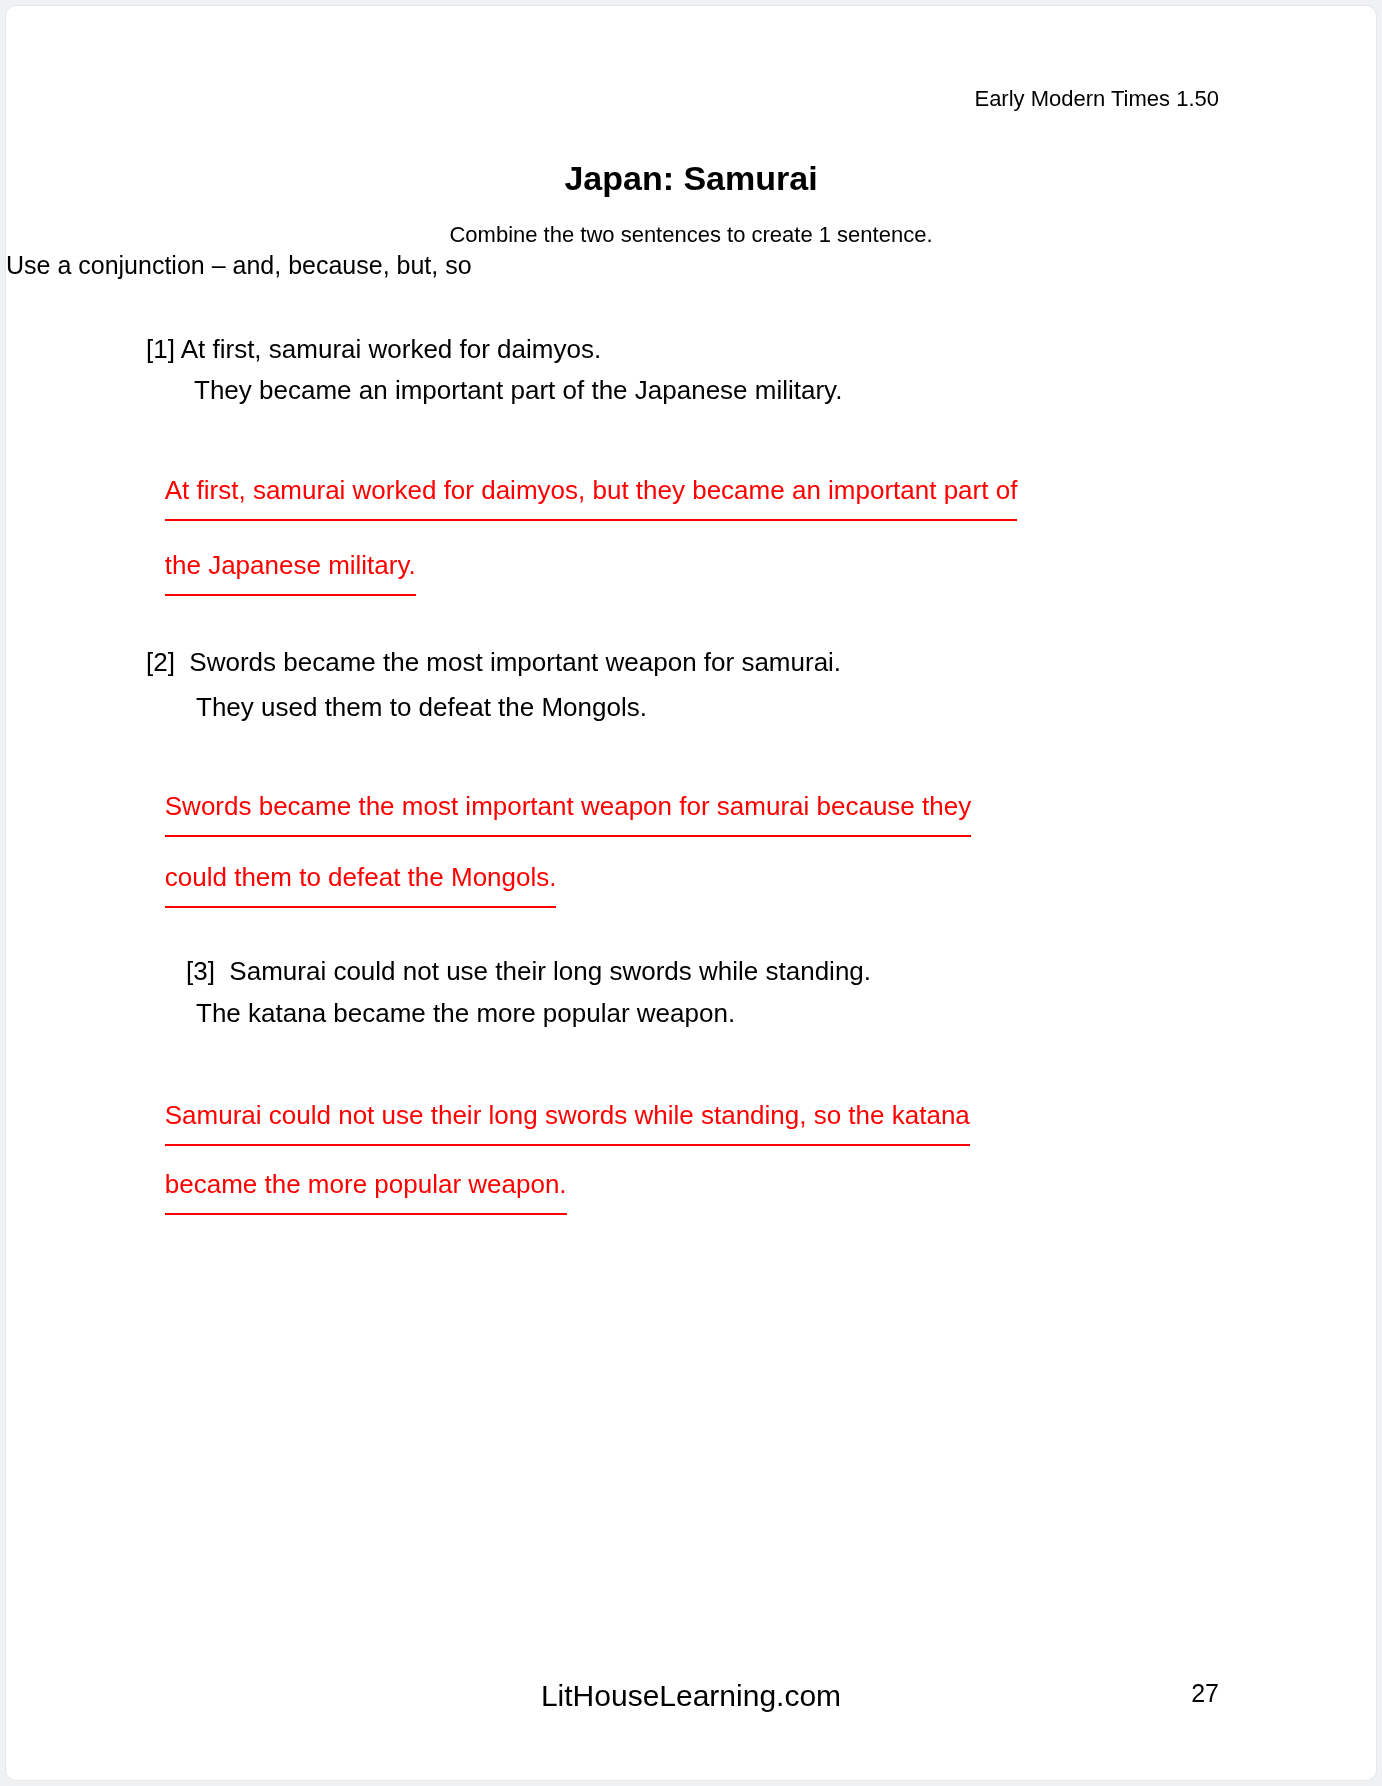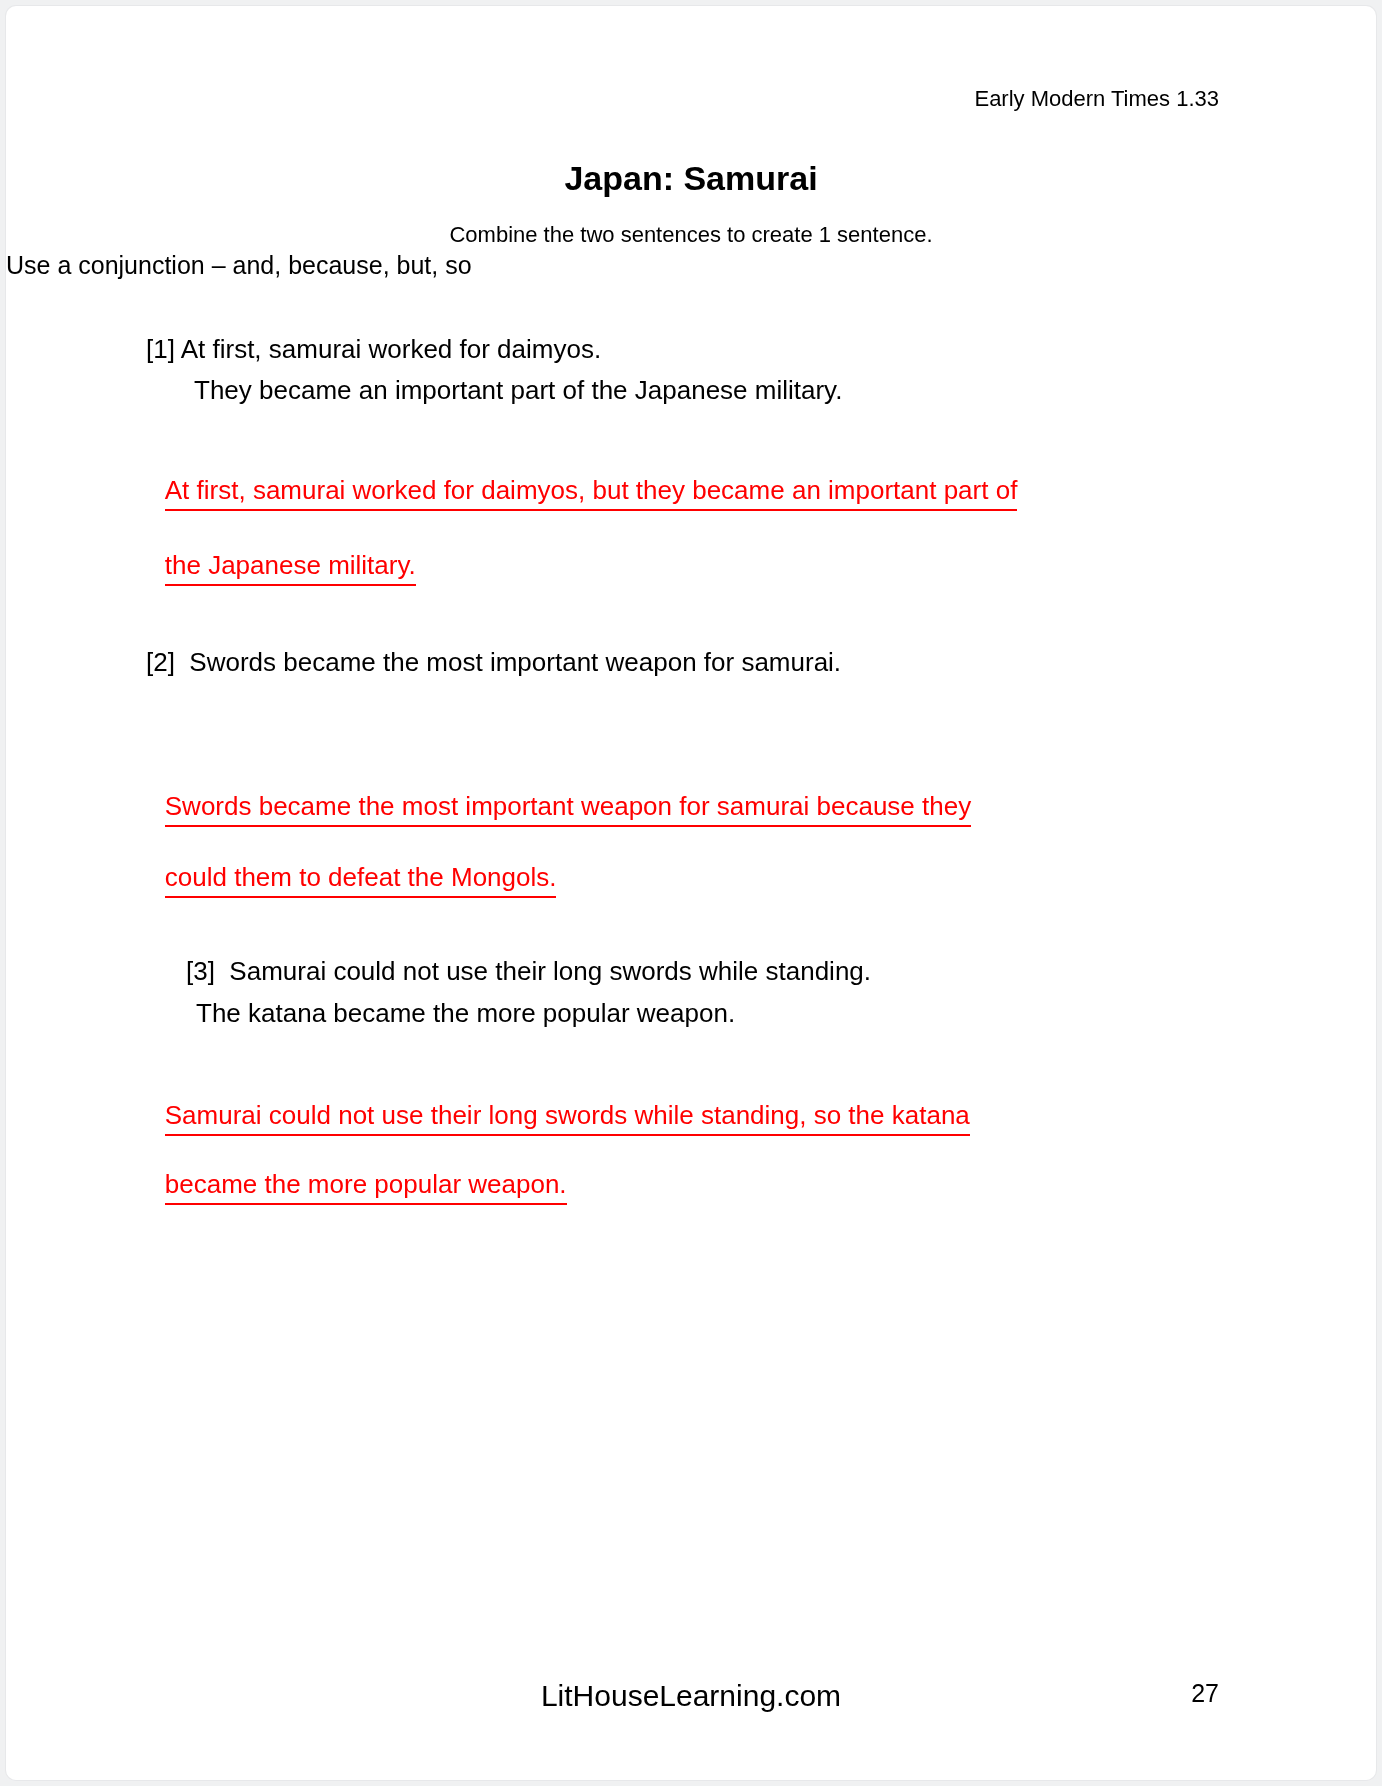"Early Modern Times 1.33" div.abs { text: 1.33 -> 1.50 }
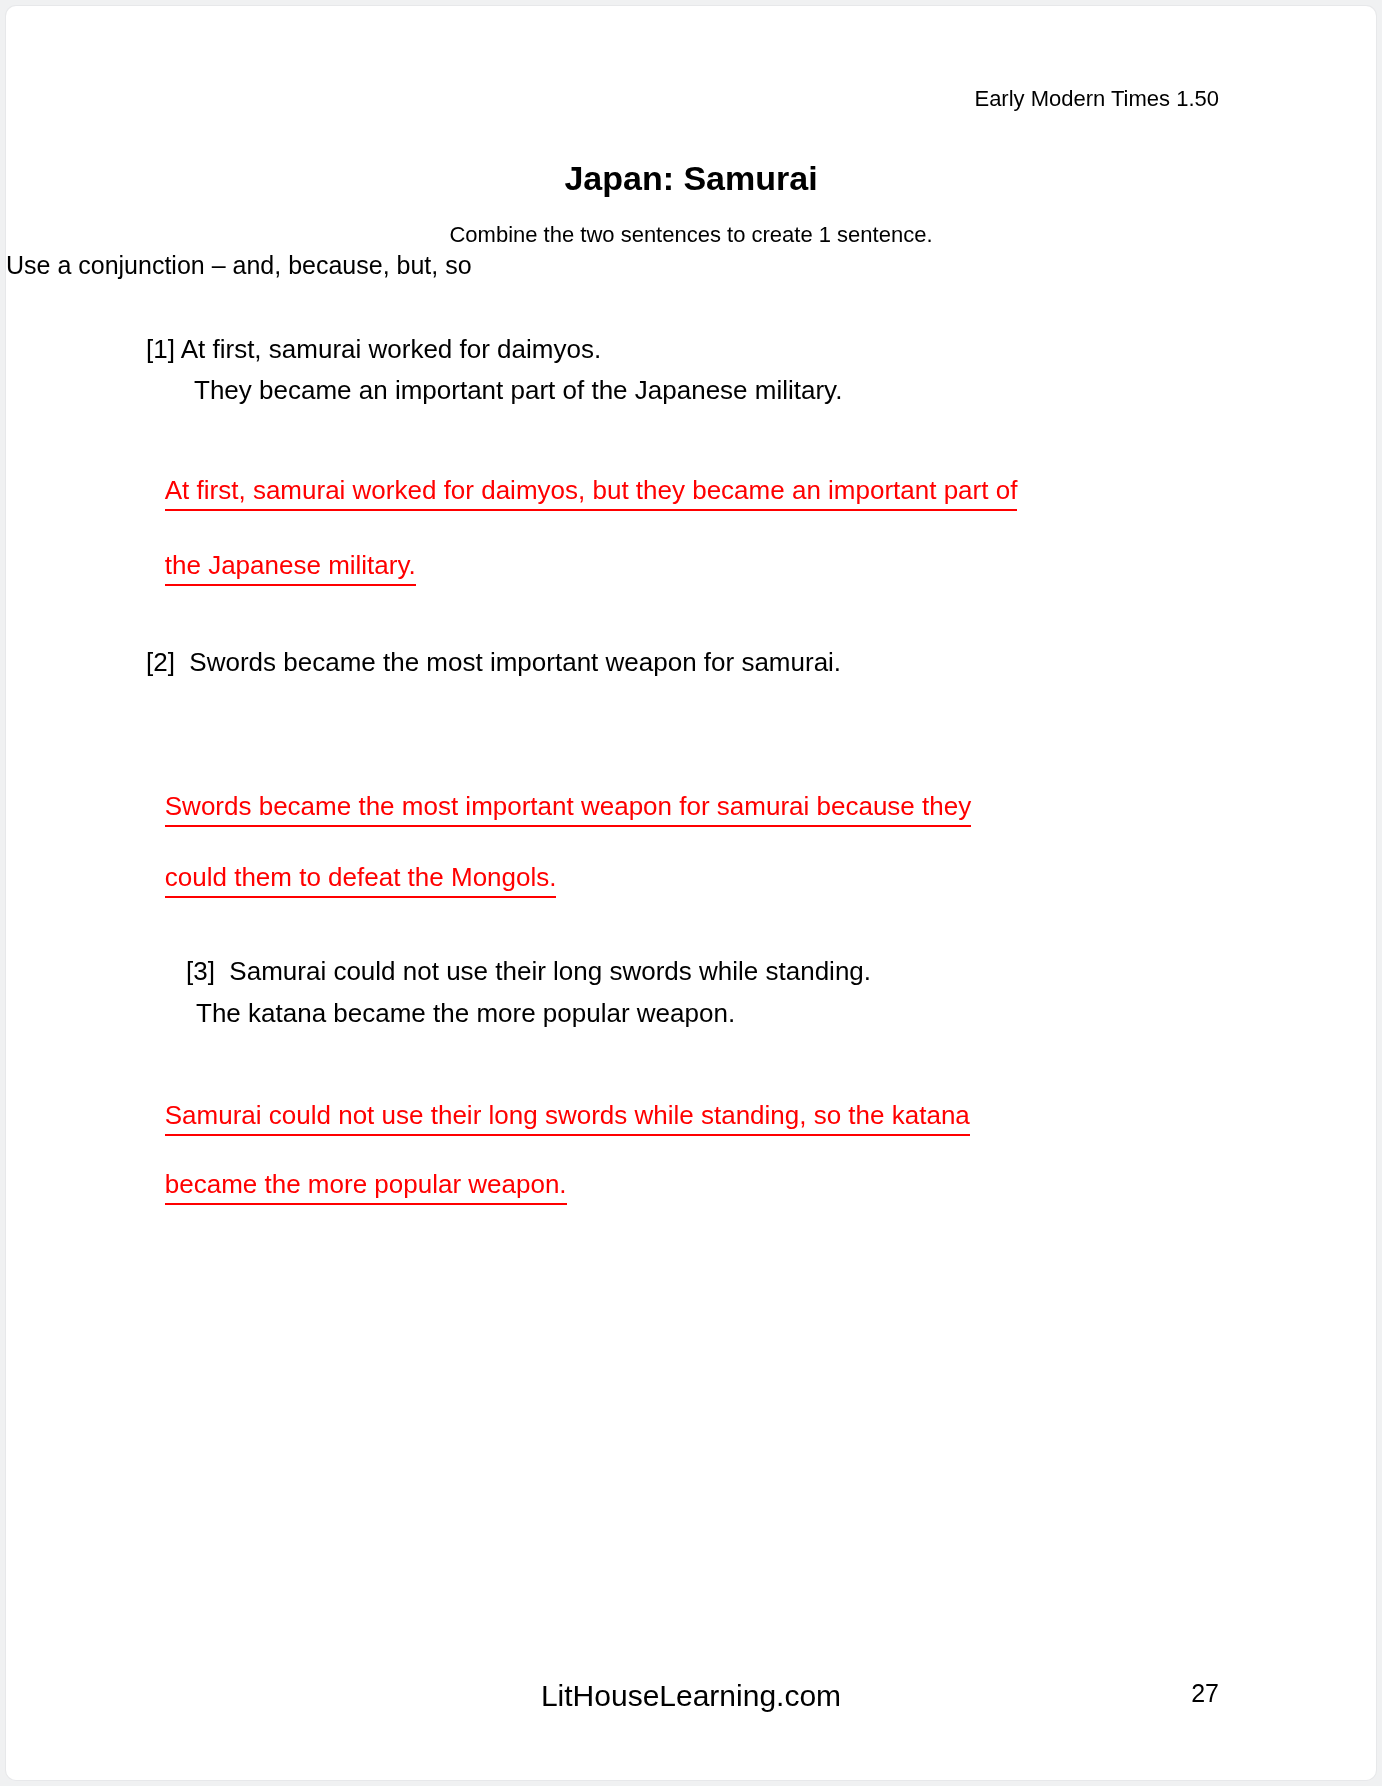"At first, samurai worked for" .answer-line { padding-bottom: 3px -> 13px }
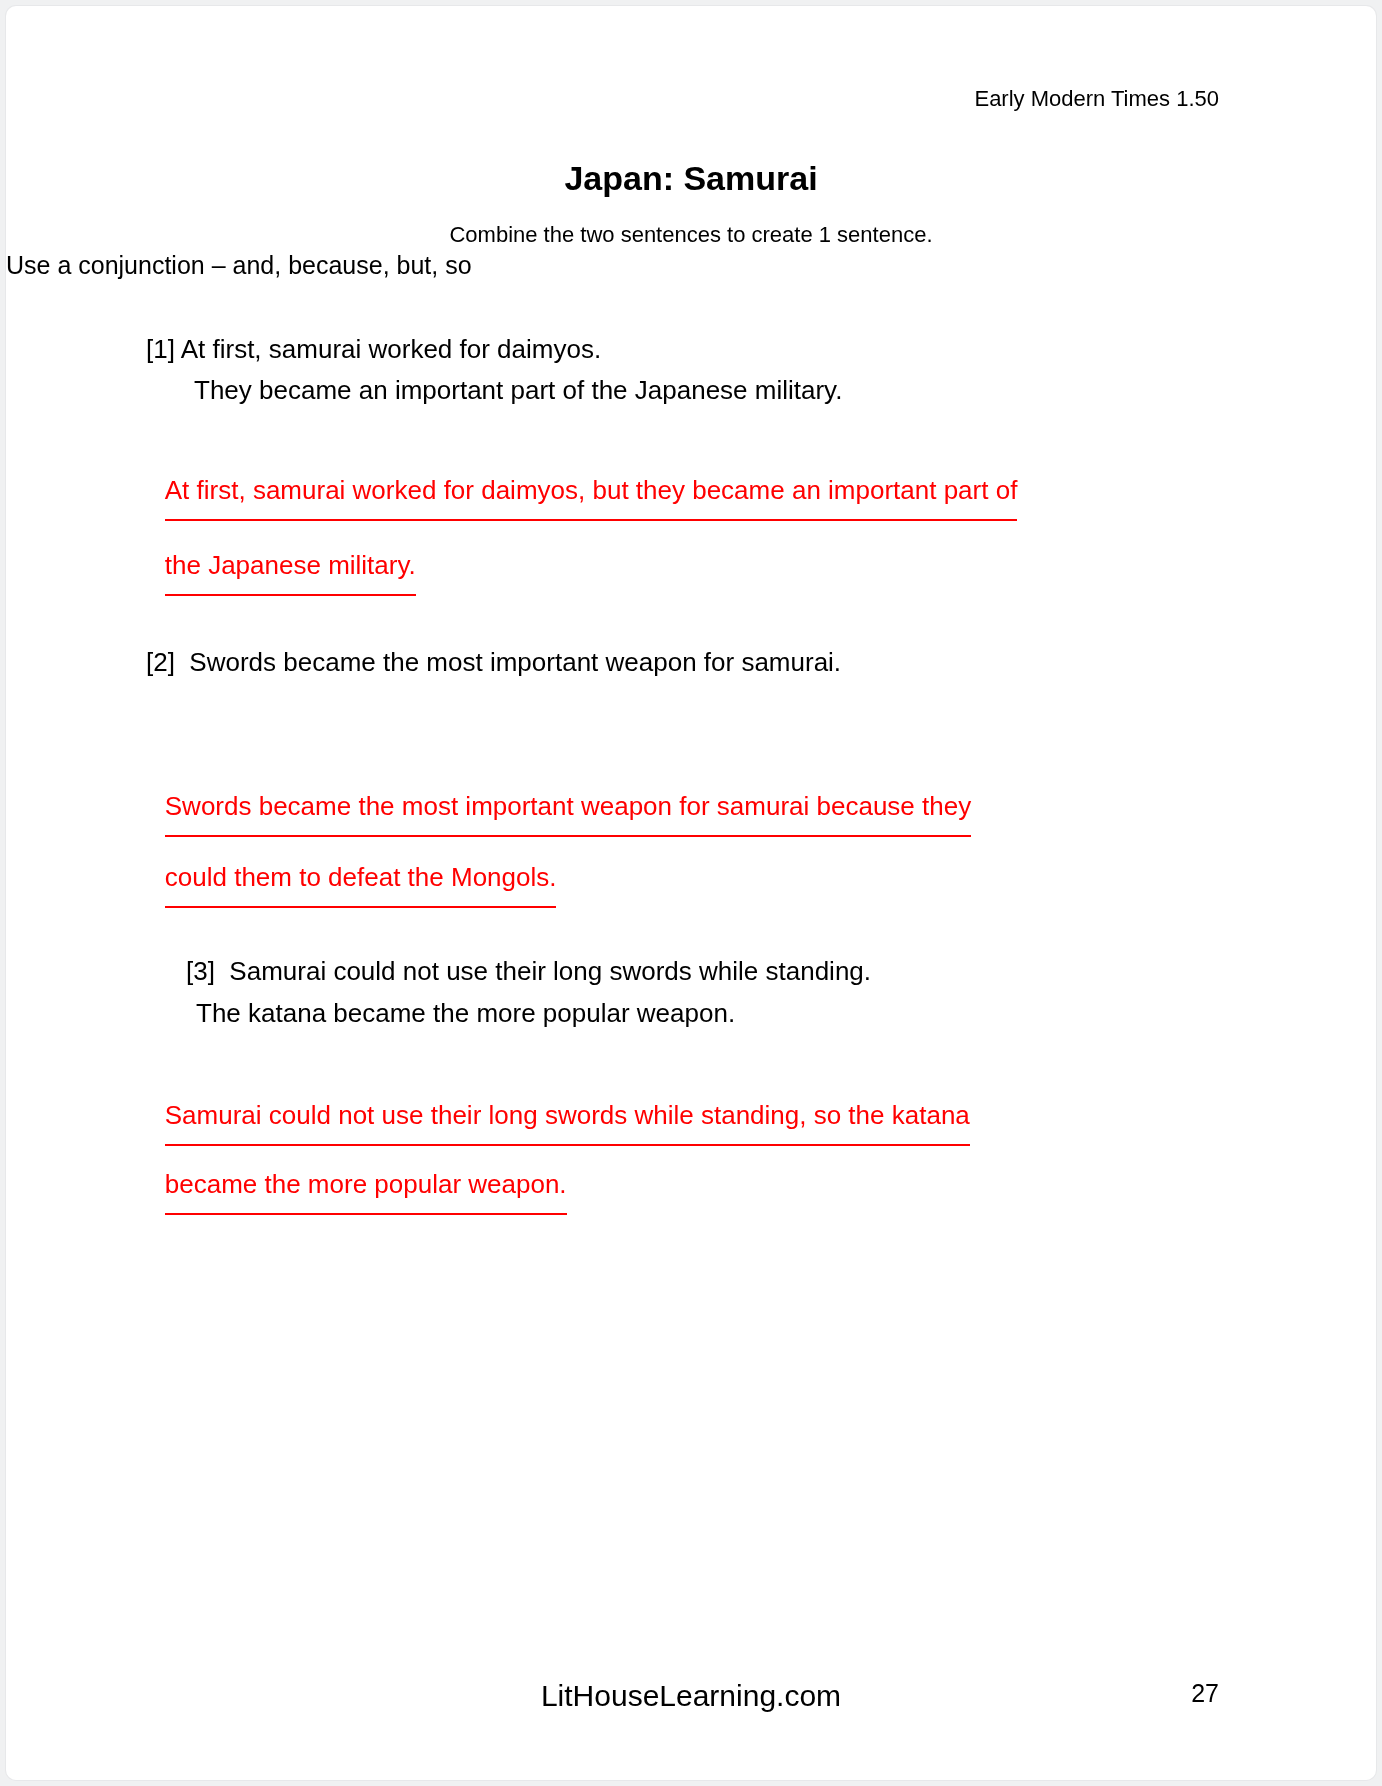"They used them to defeat" div.abs { html: none -> <div>They used them to defeat the Mongols.</div> }
